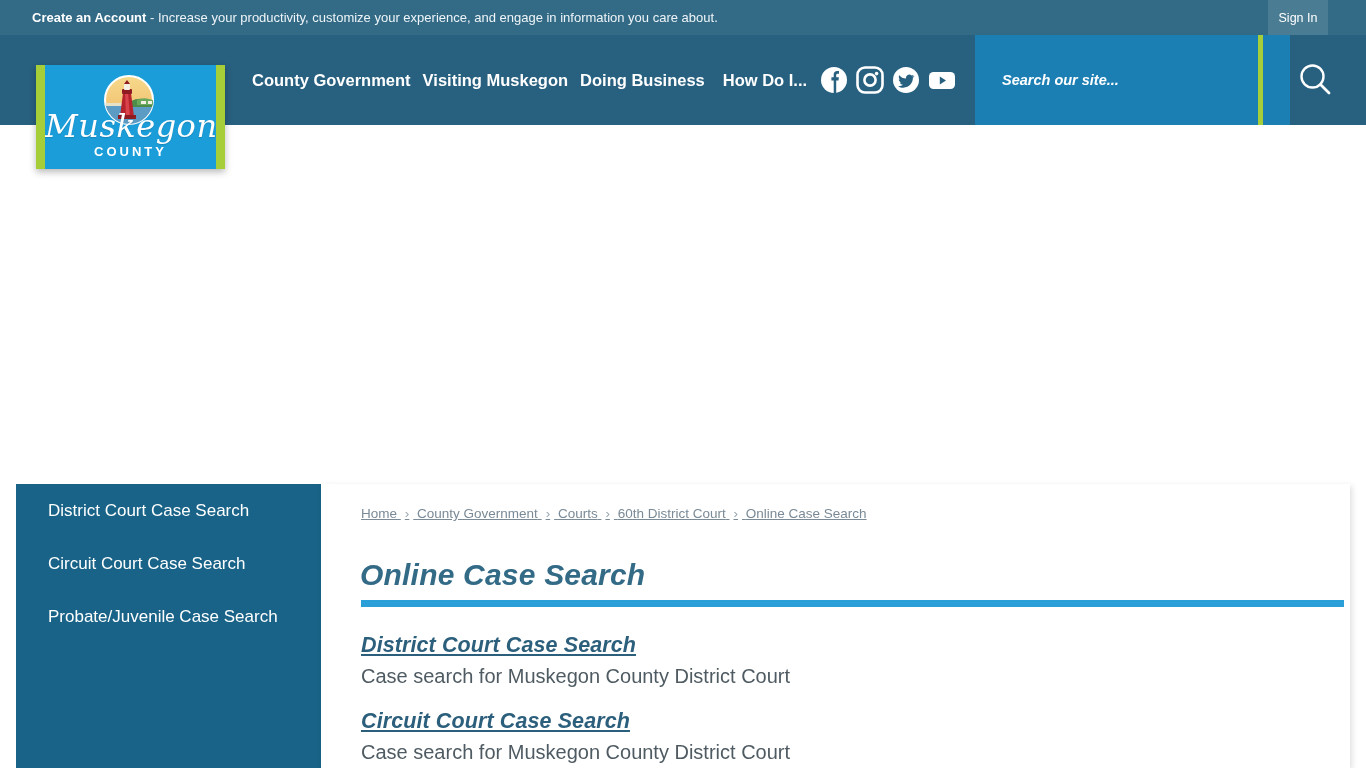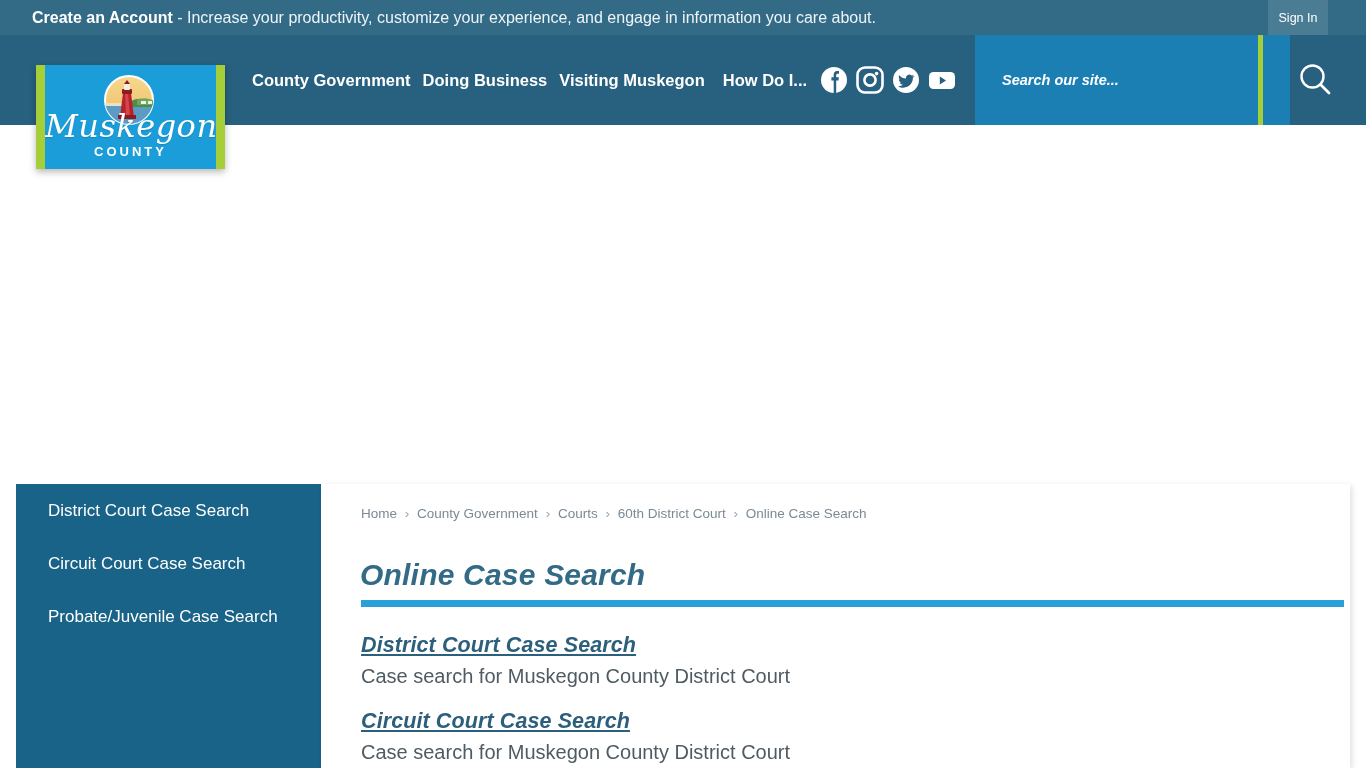"Create an Account - Increase" .topbar-msg { font-size: 16px -> 13px }
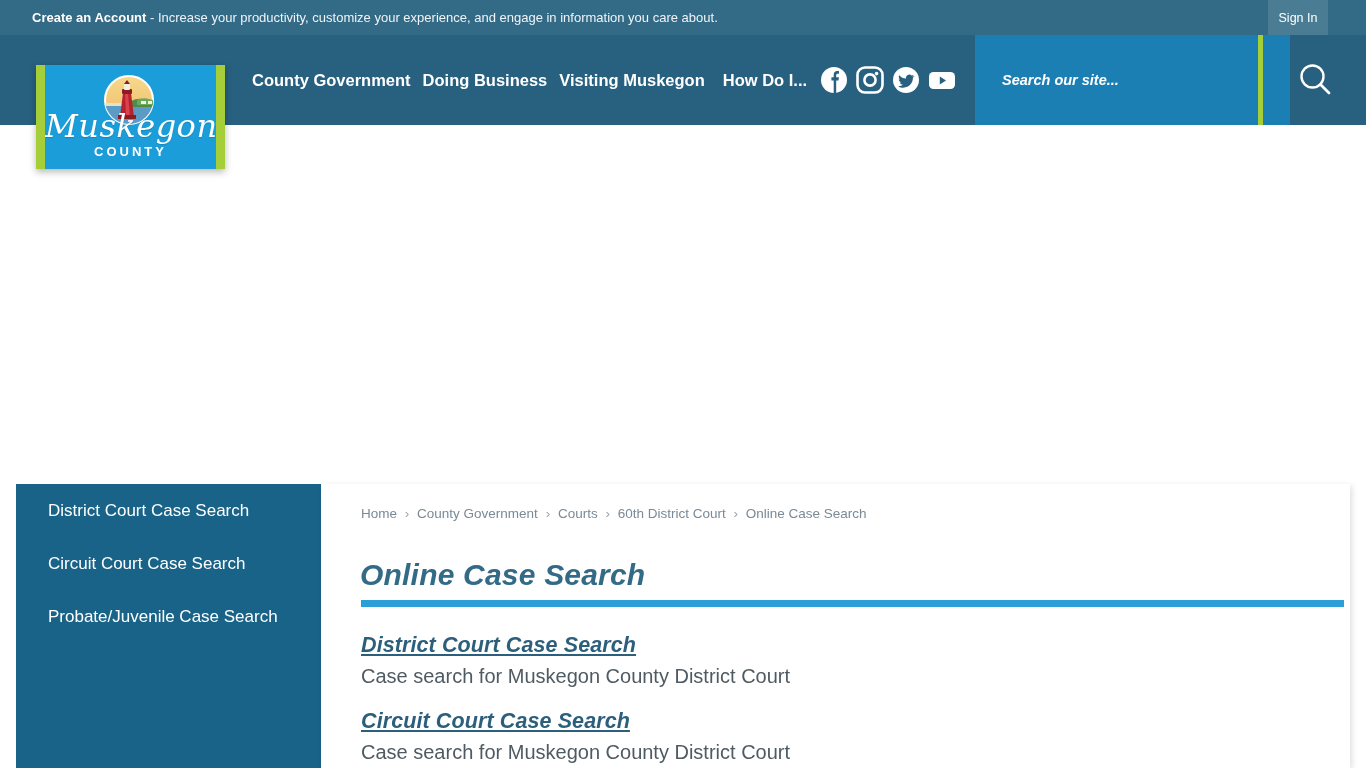"Doing Business" div.nav-item { order: before "Visiting Muskegon" -> after "Visiting Muskegon" }
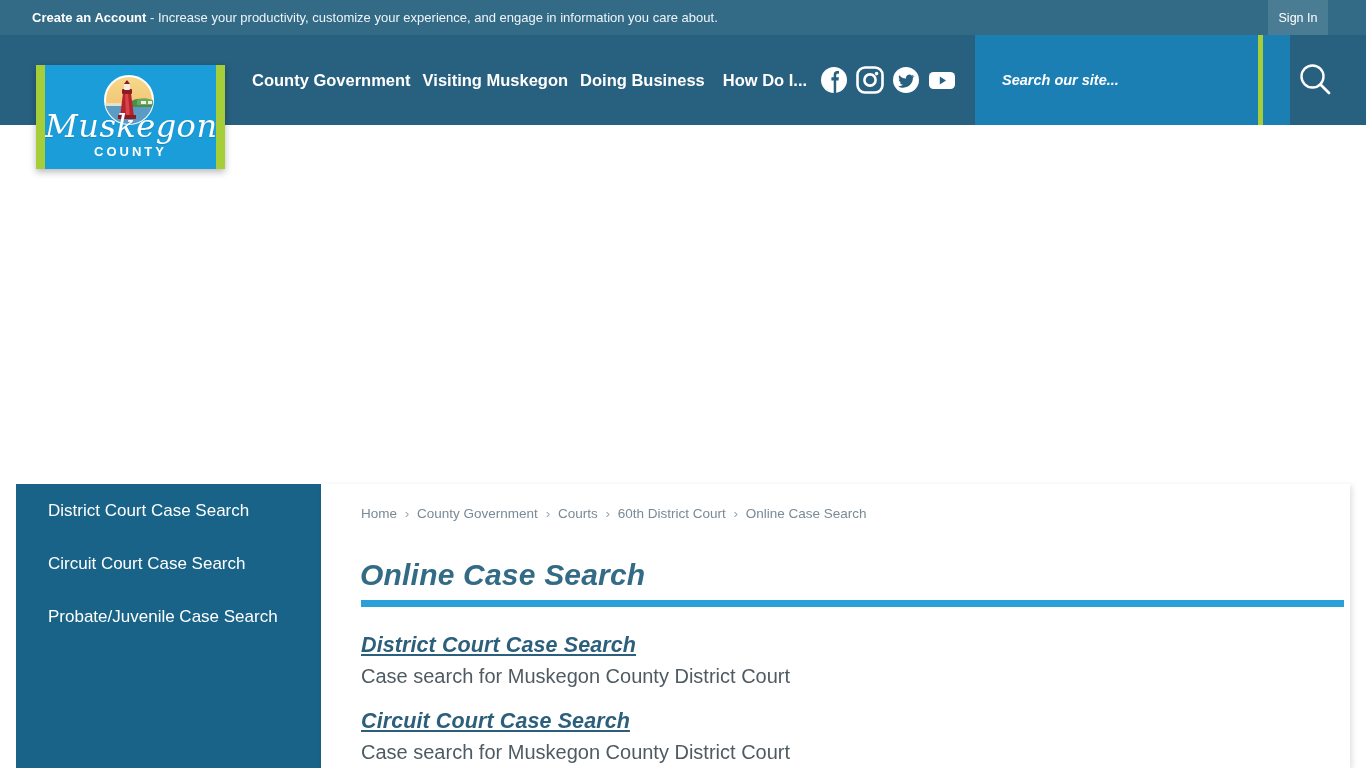"Home › County Government ›" .breadcrumb { text-decoration: none -> underline }
